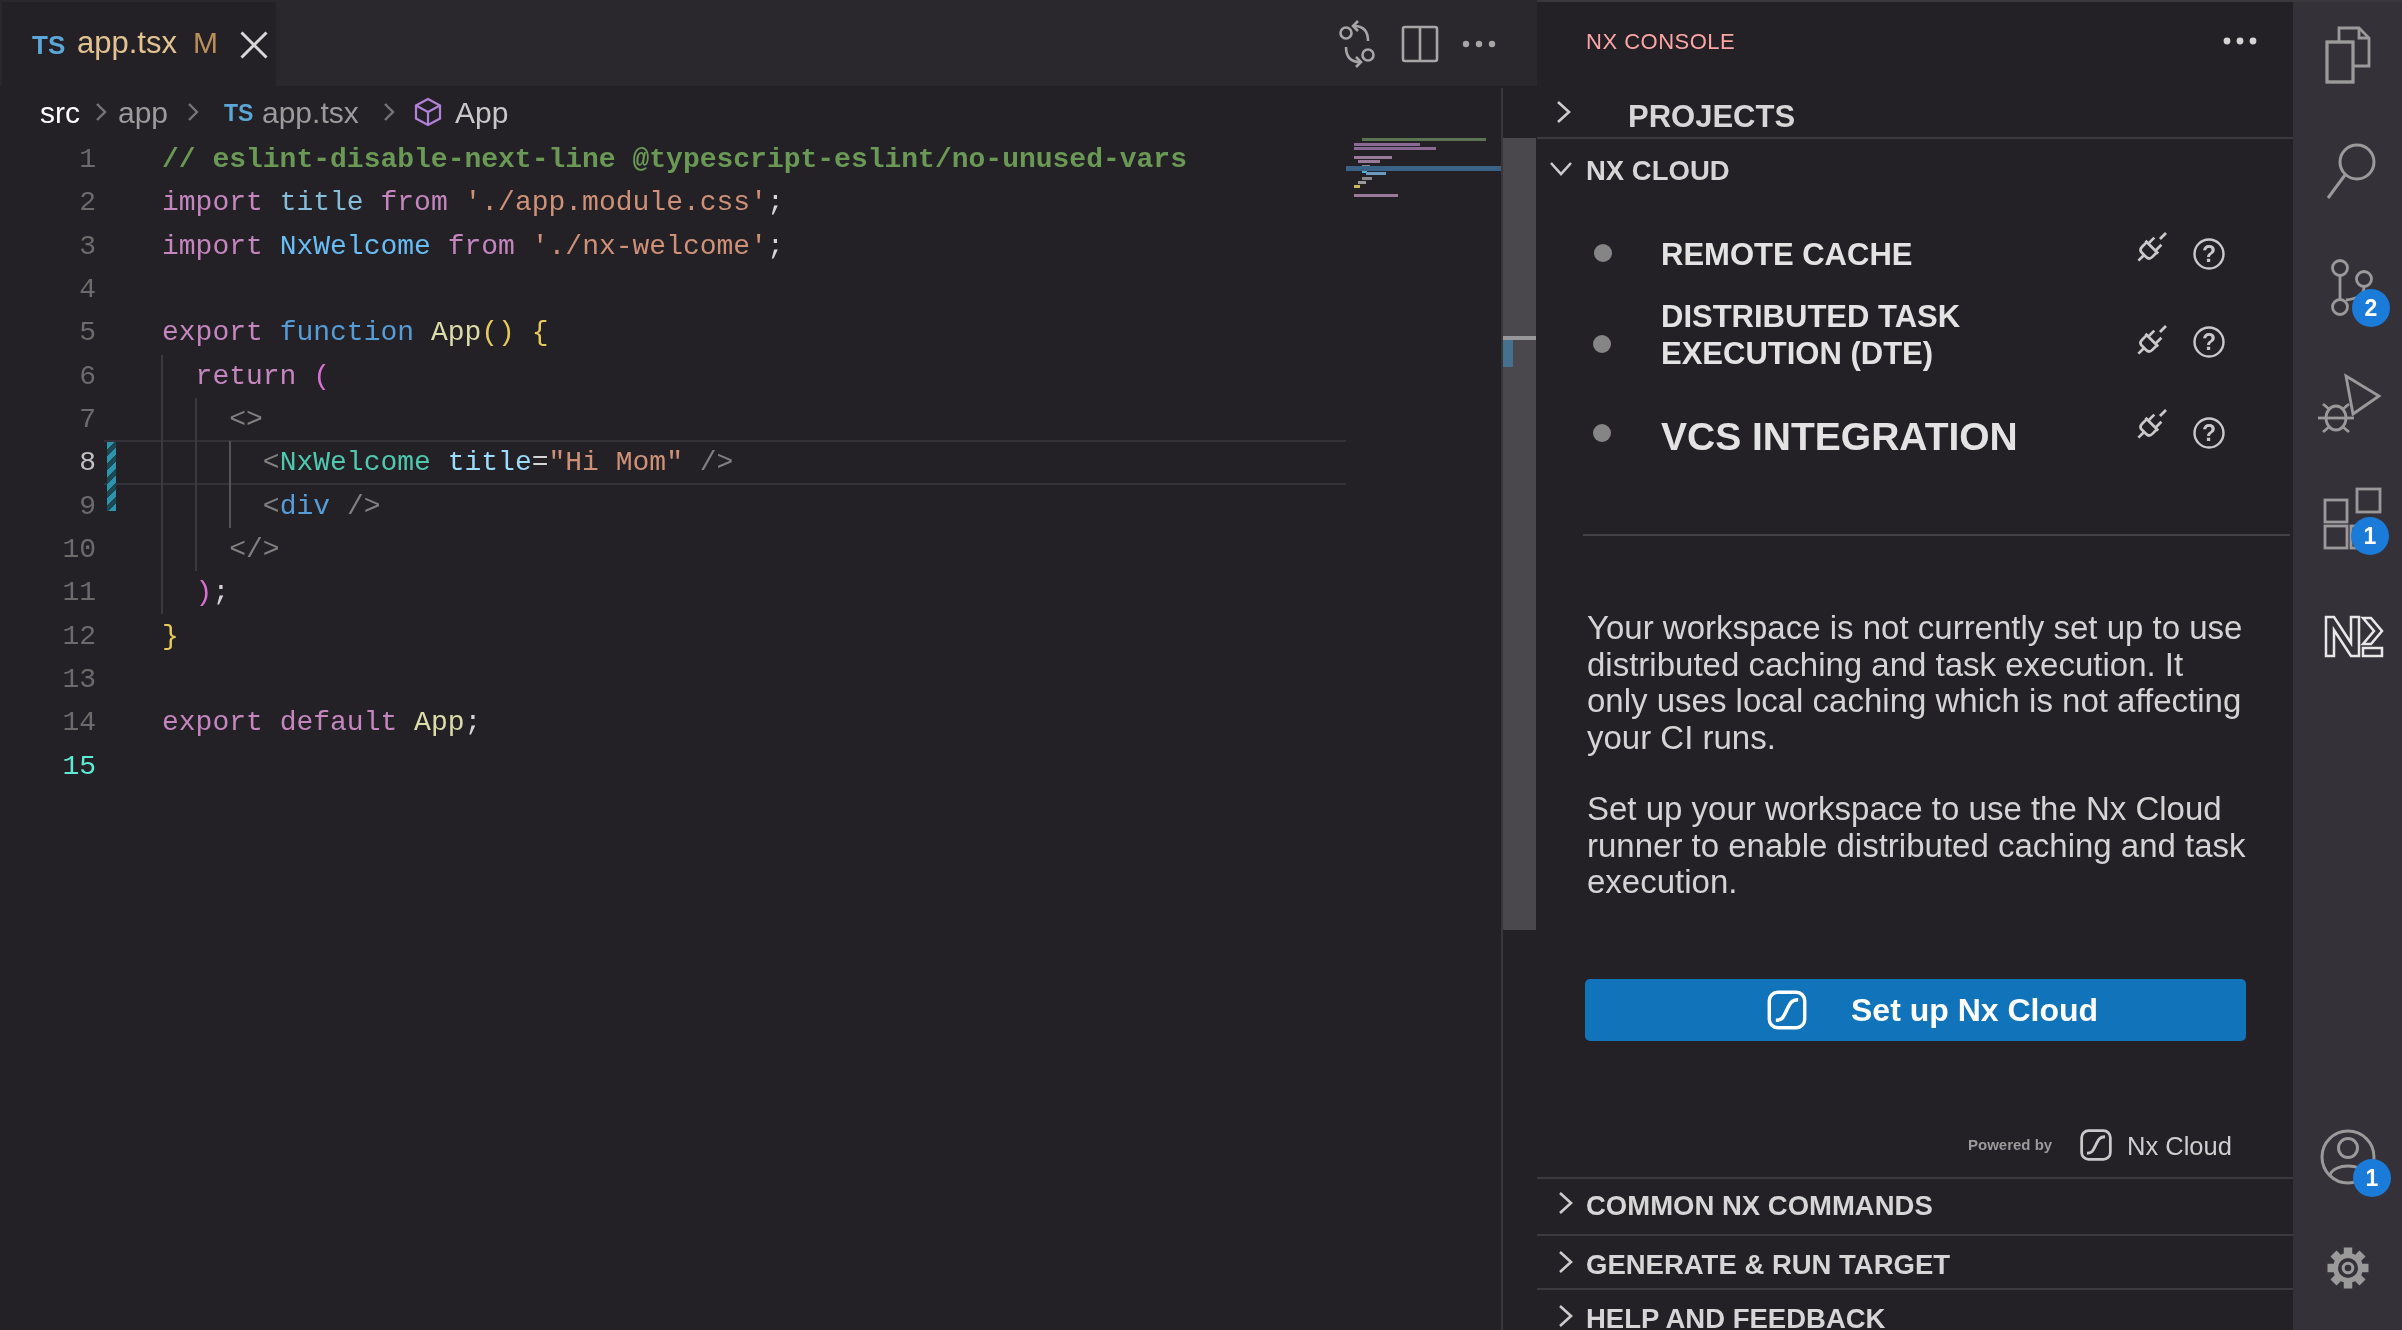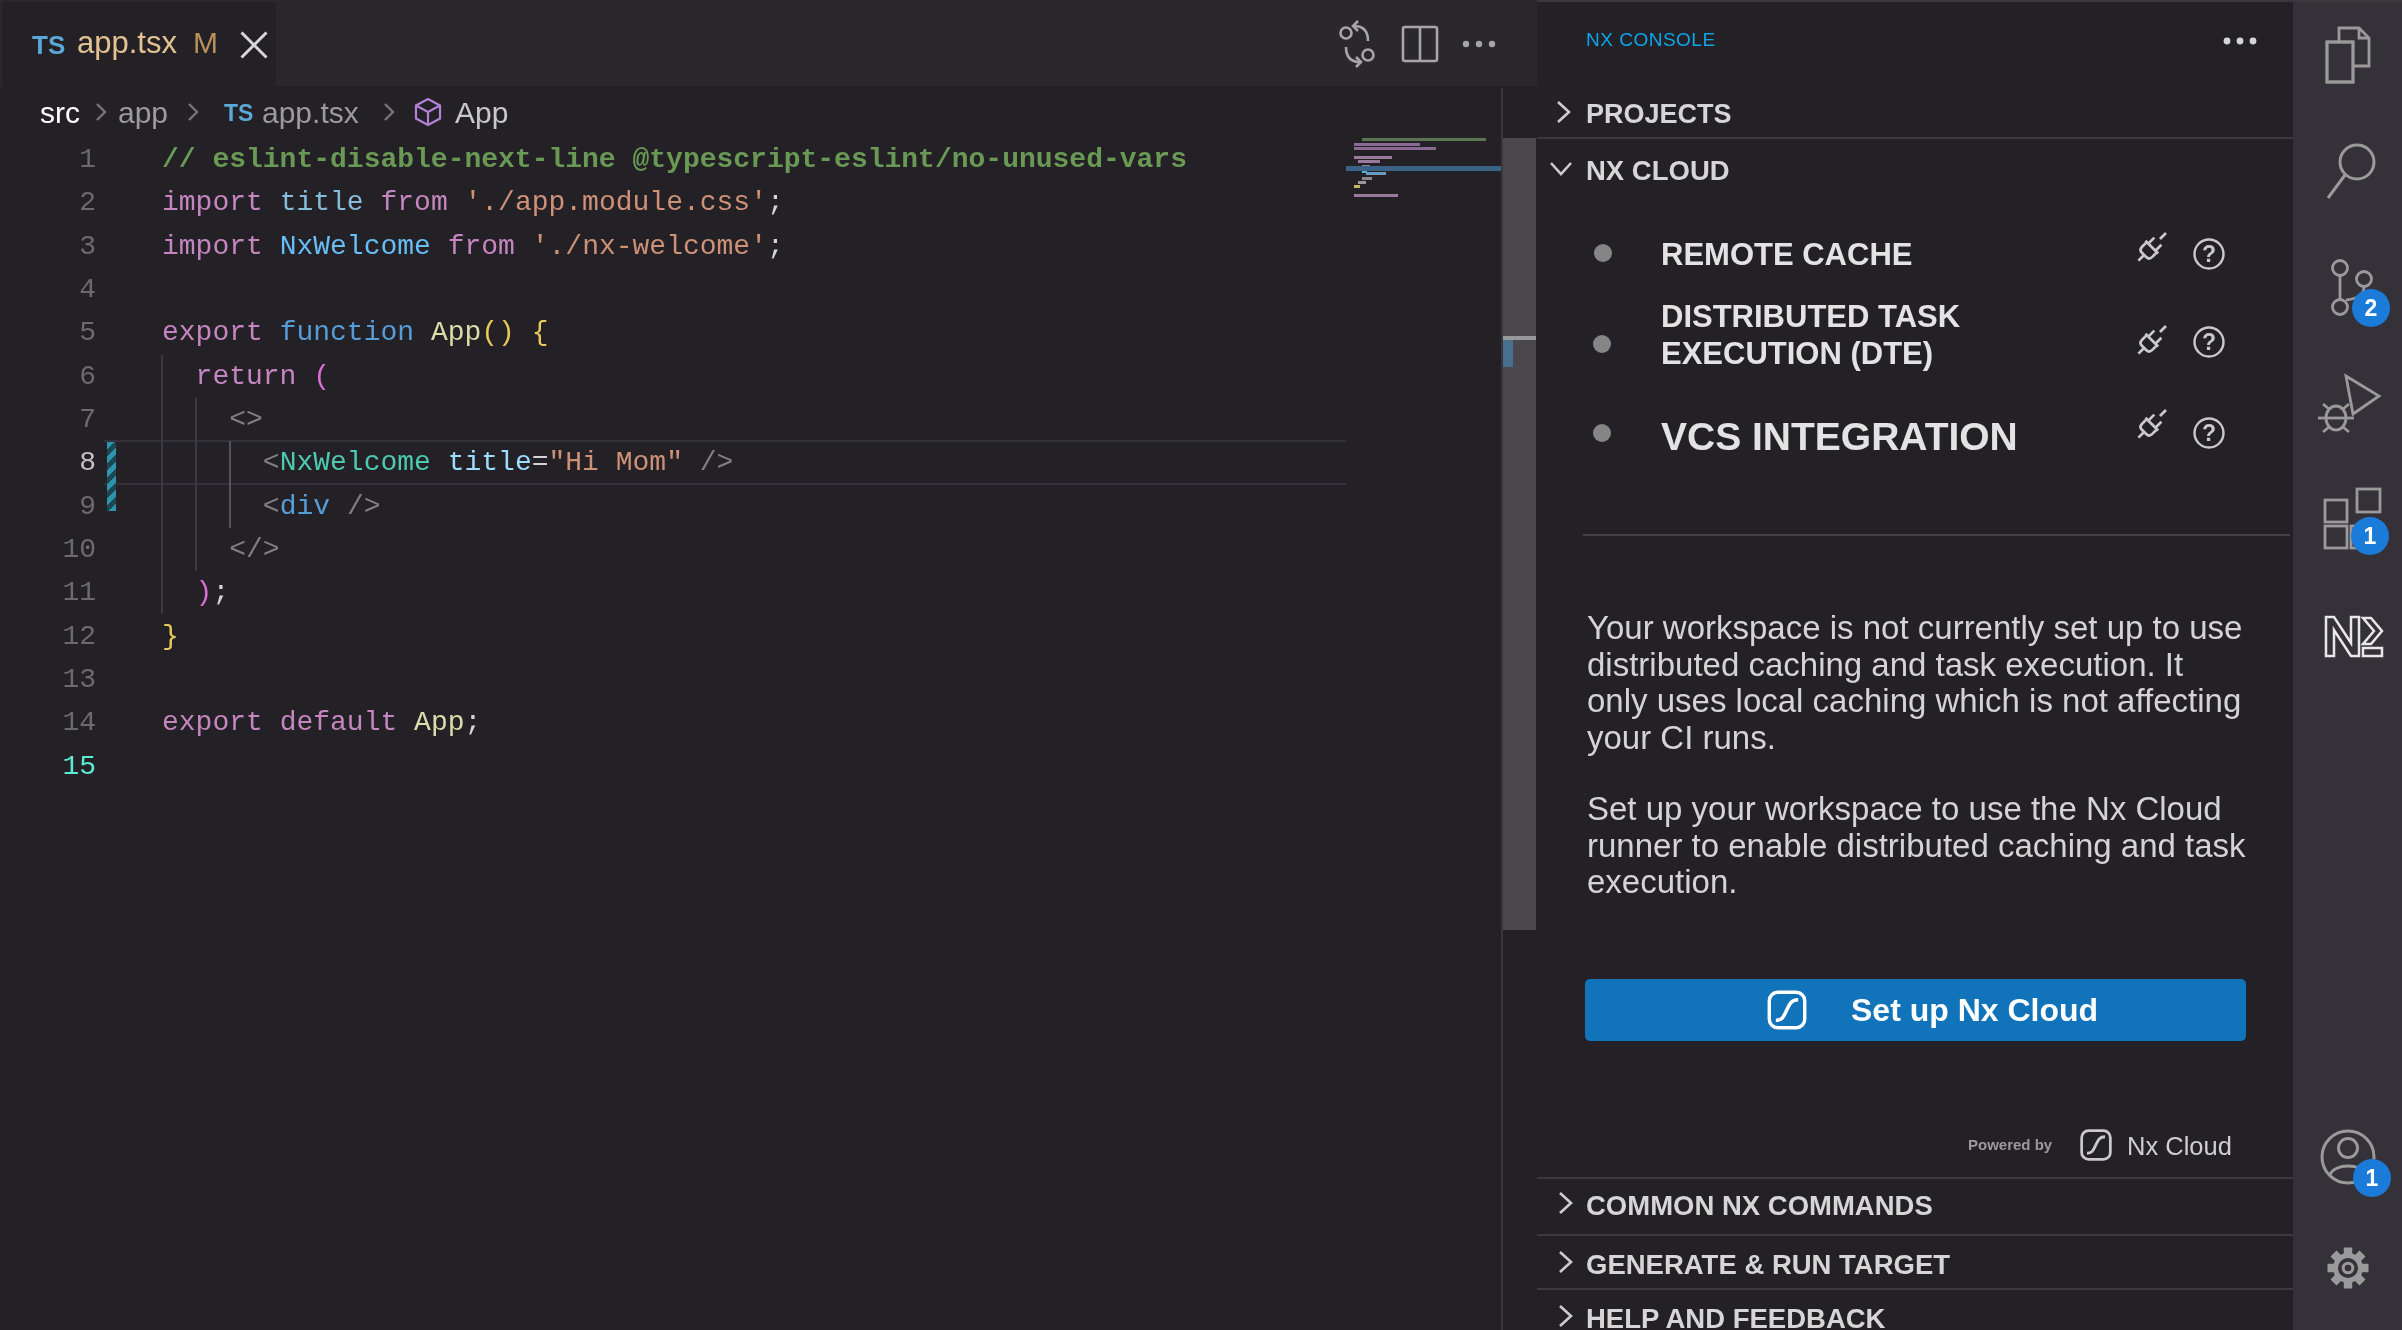"NX CONSOLE" div.abs { color: #0ea5e9 -> #fca5a5; font-size: 19px -> 22px }
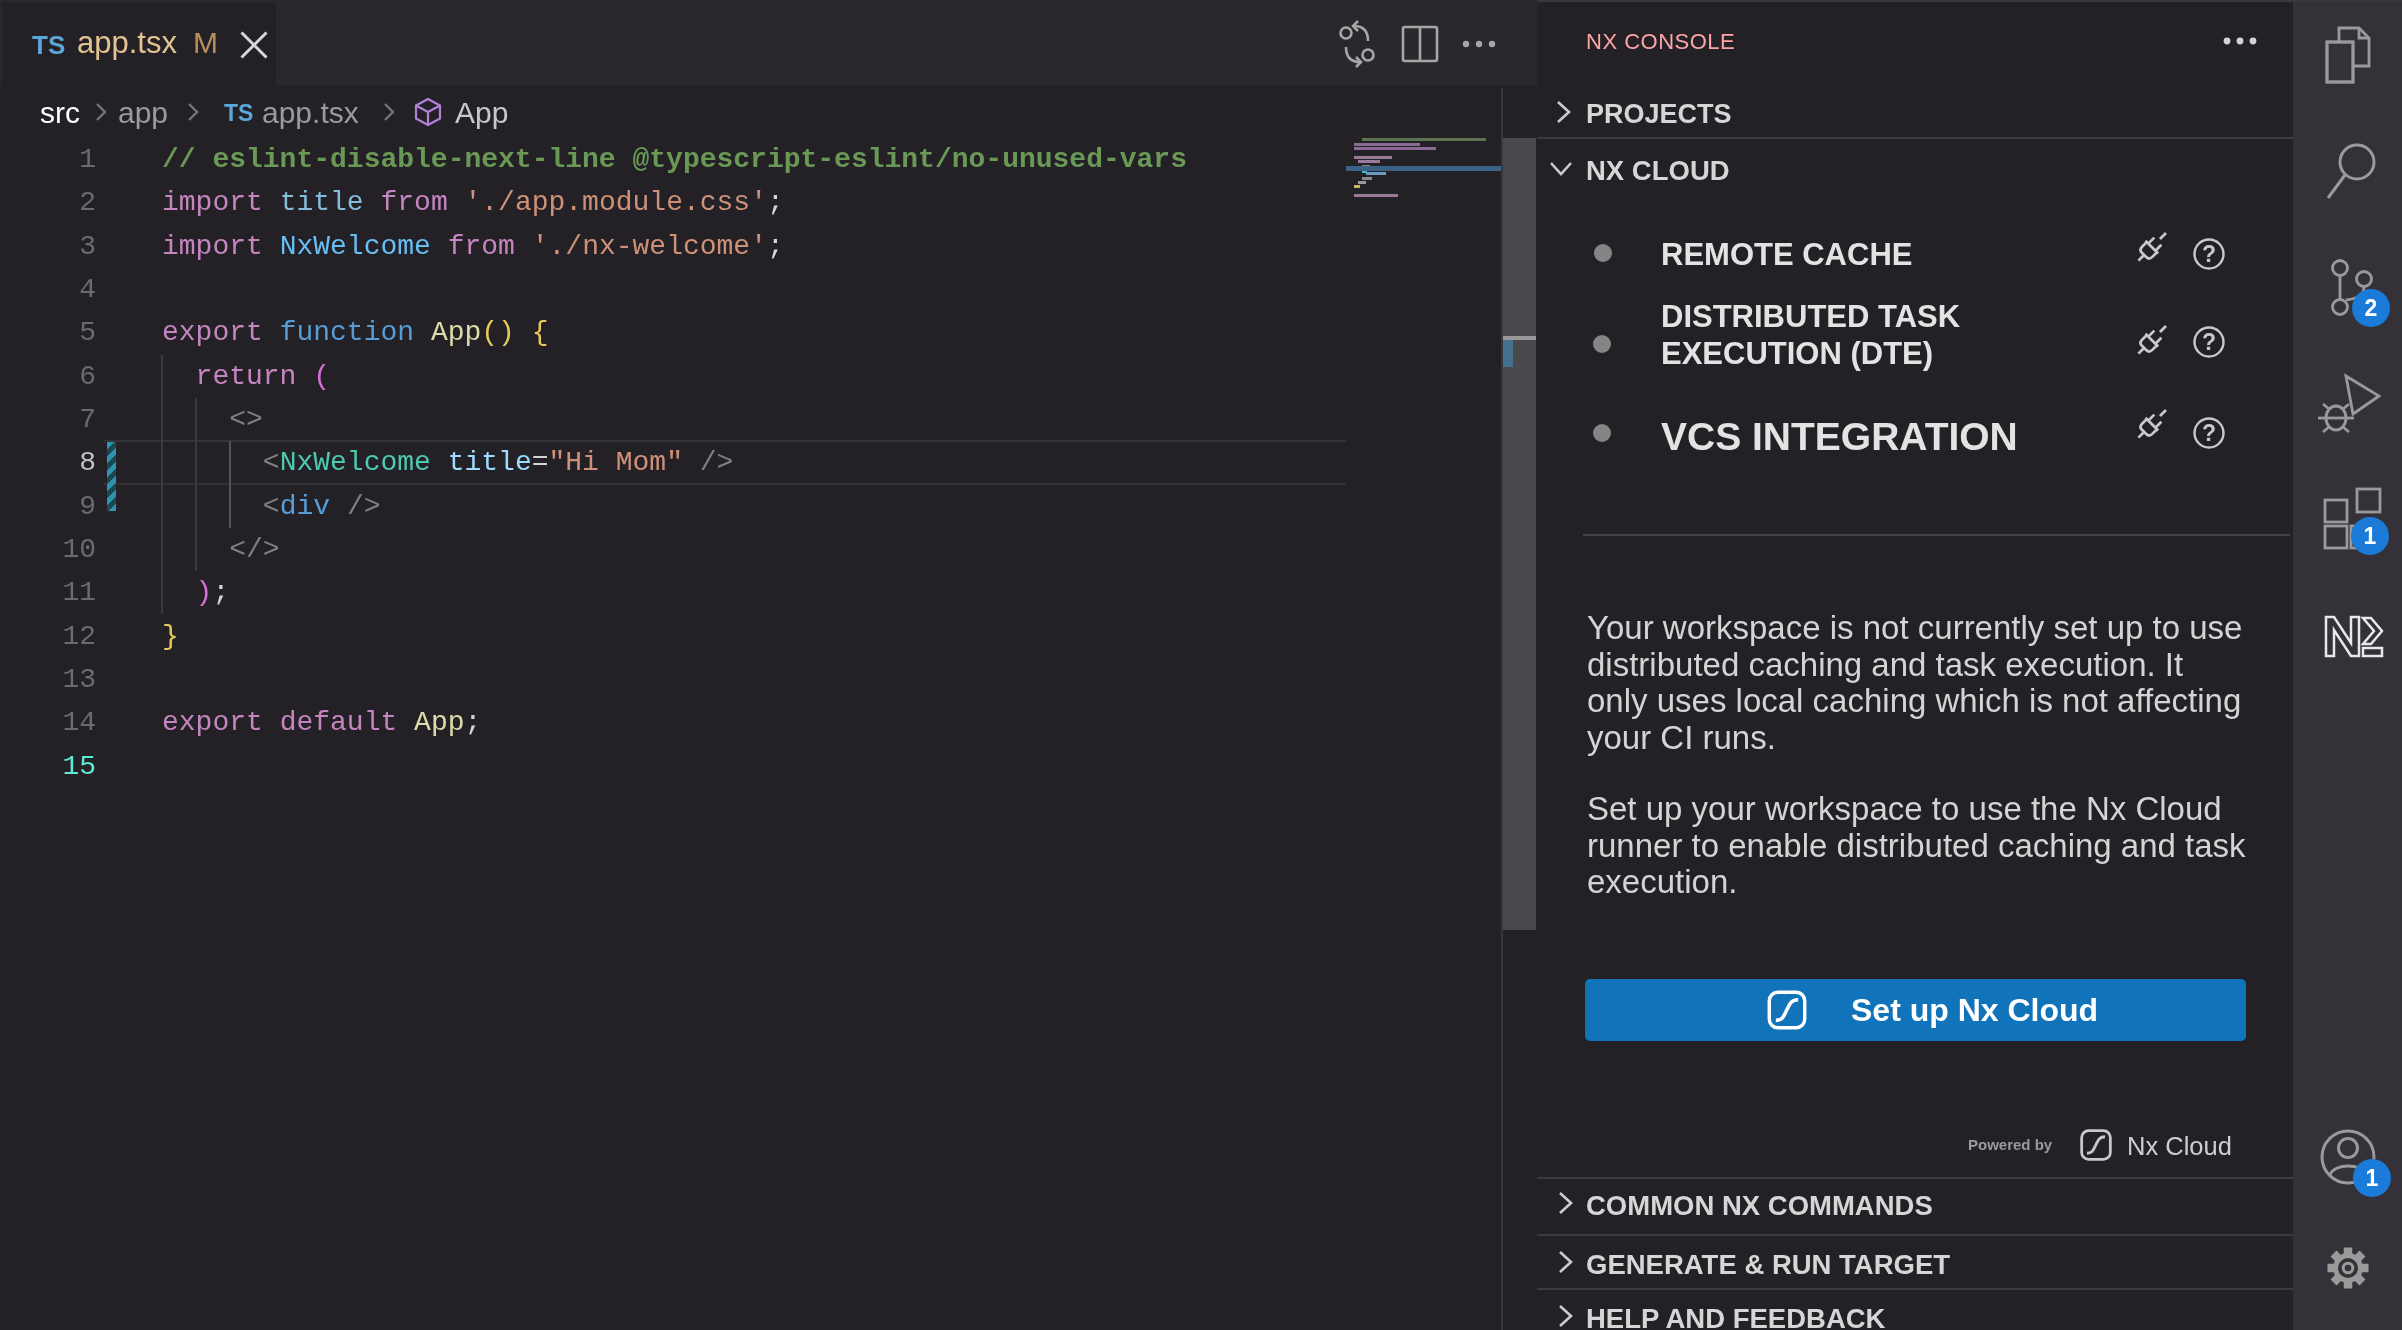"PROJECTS" div.abs { font-size: 27px -> 31px; left: 1586px -> 1628px }
